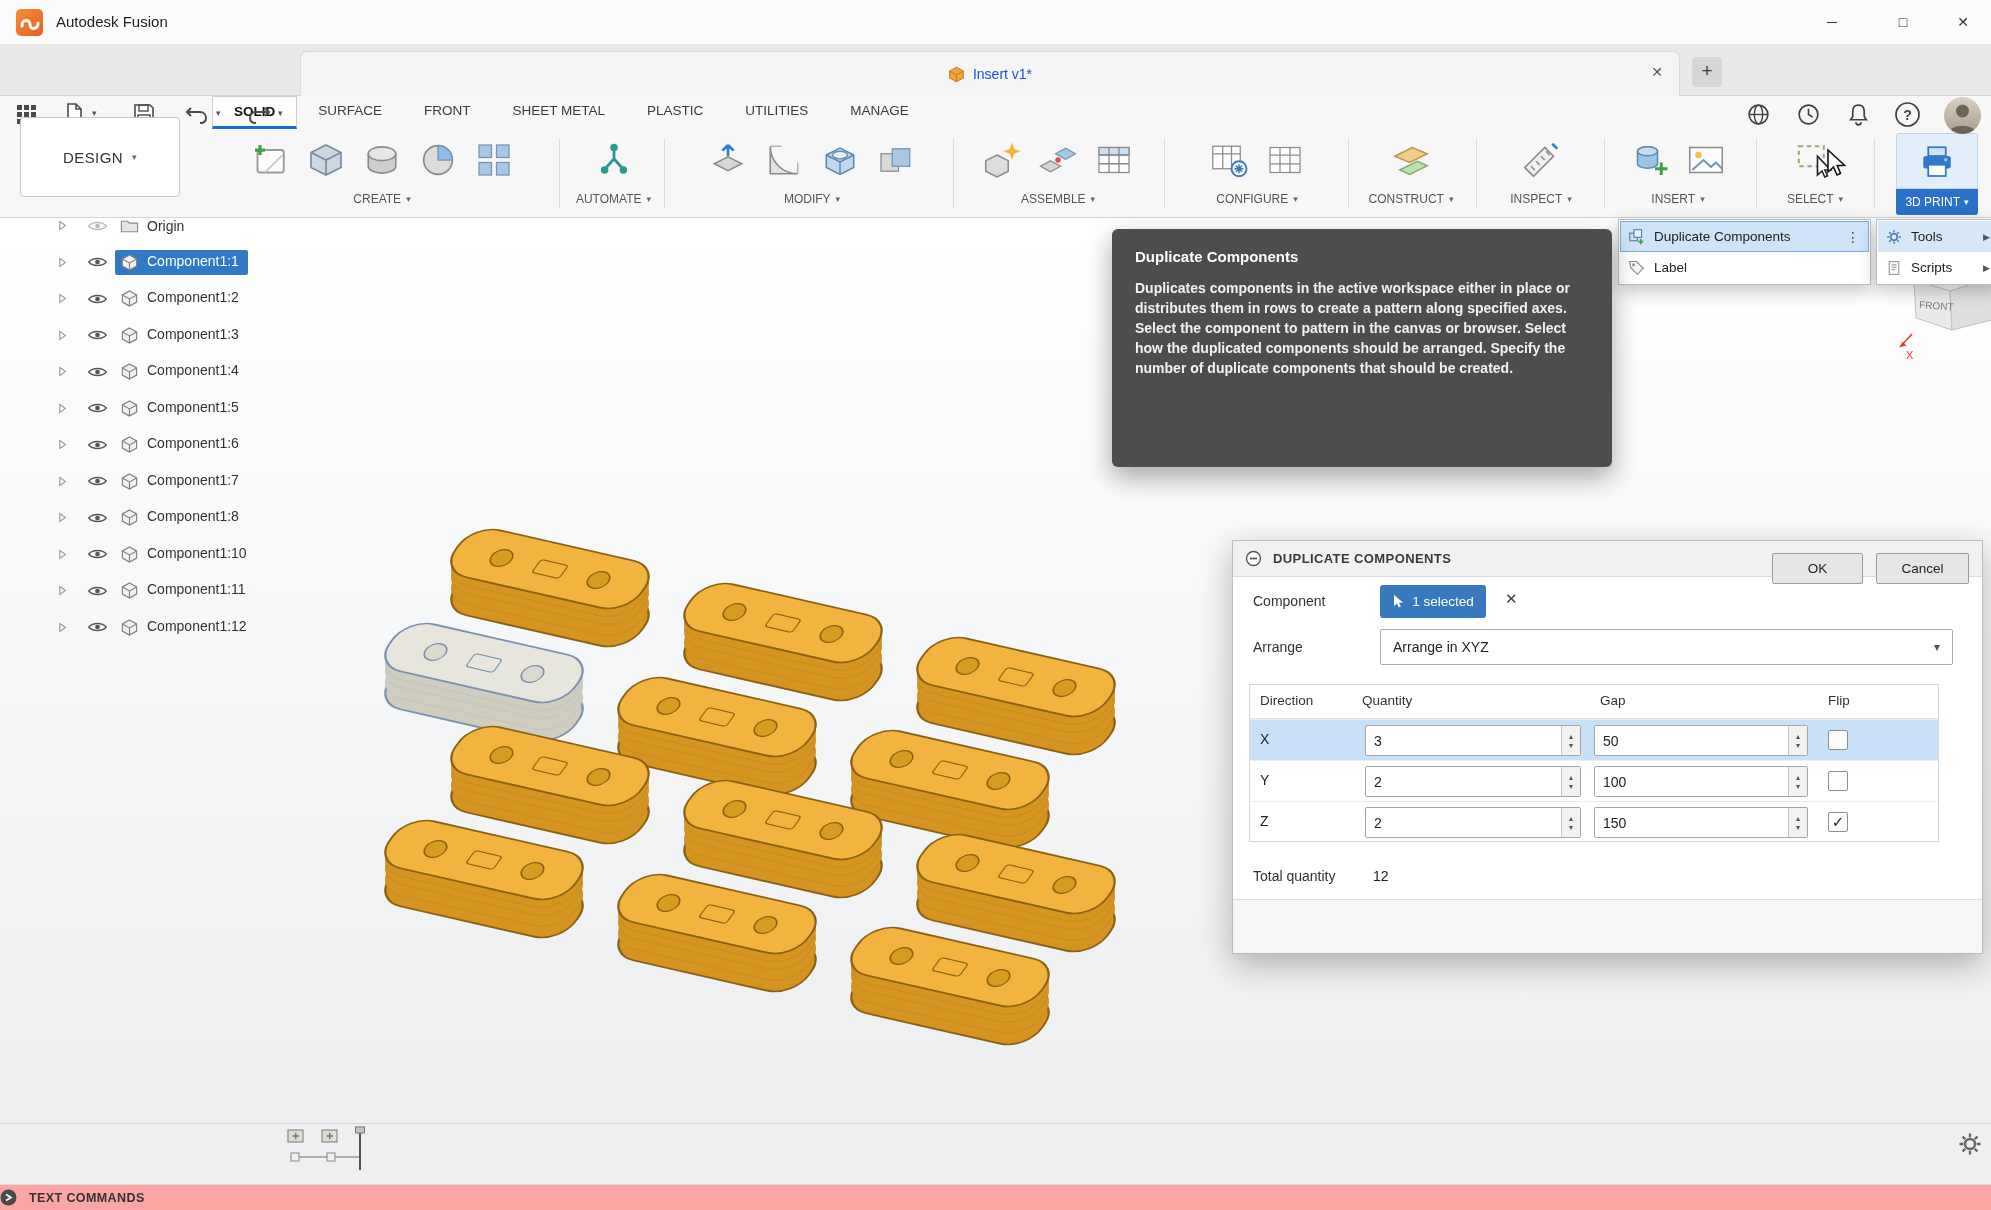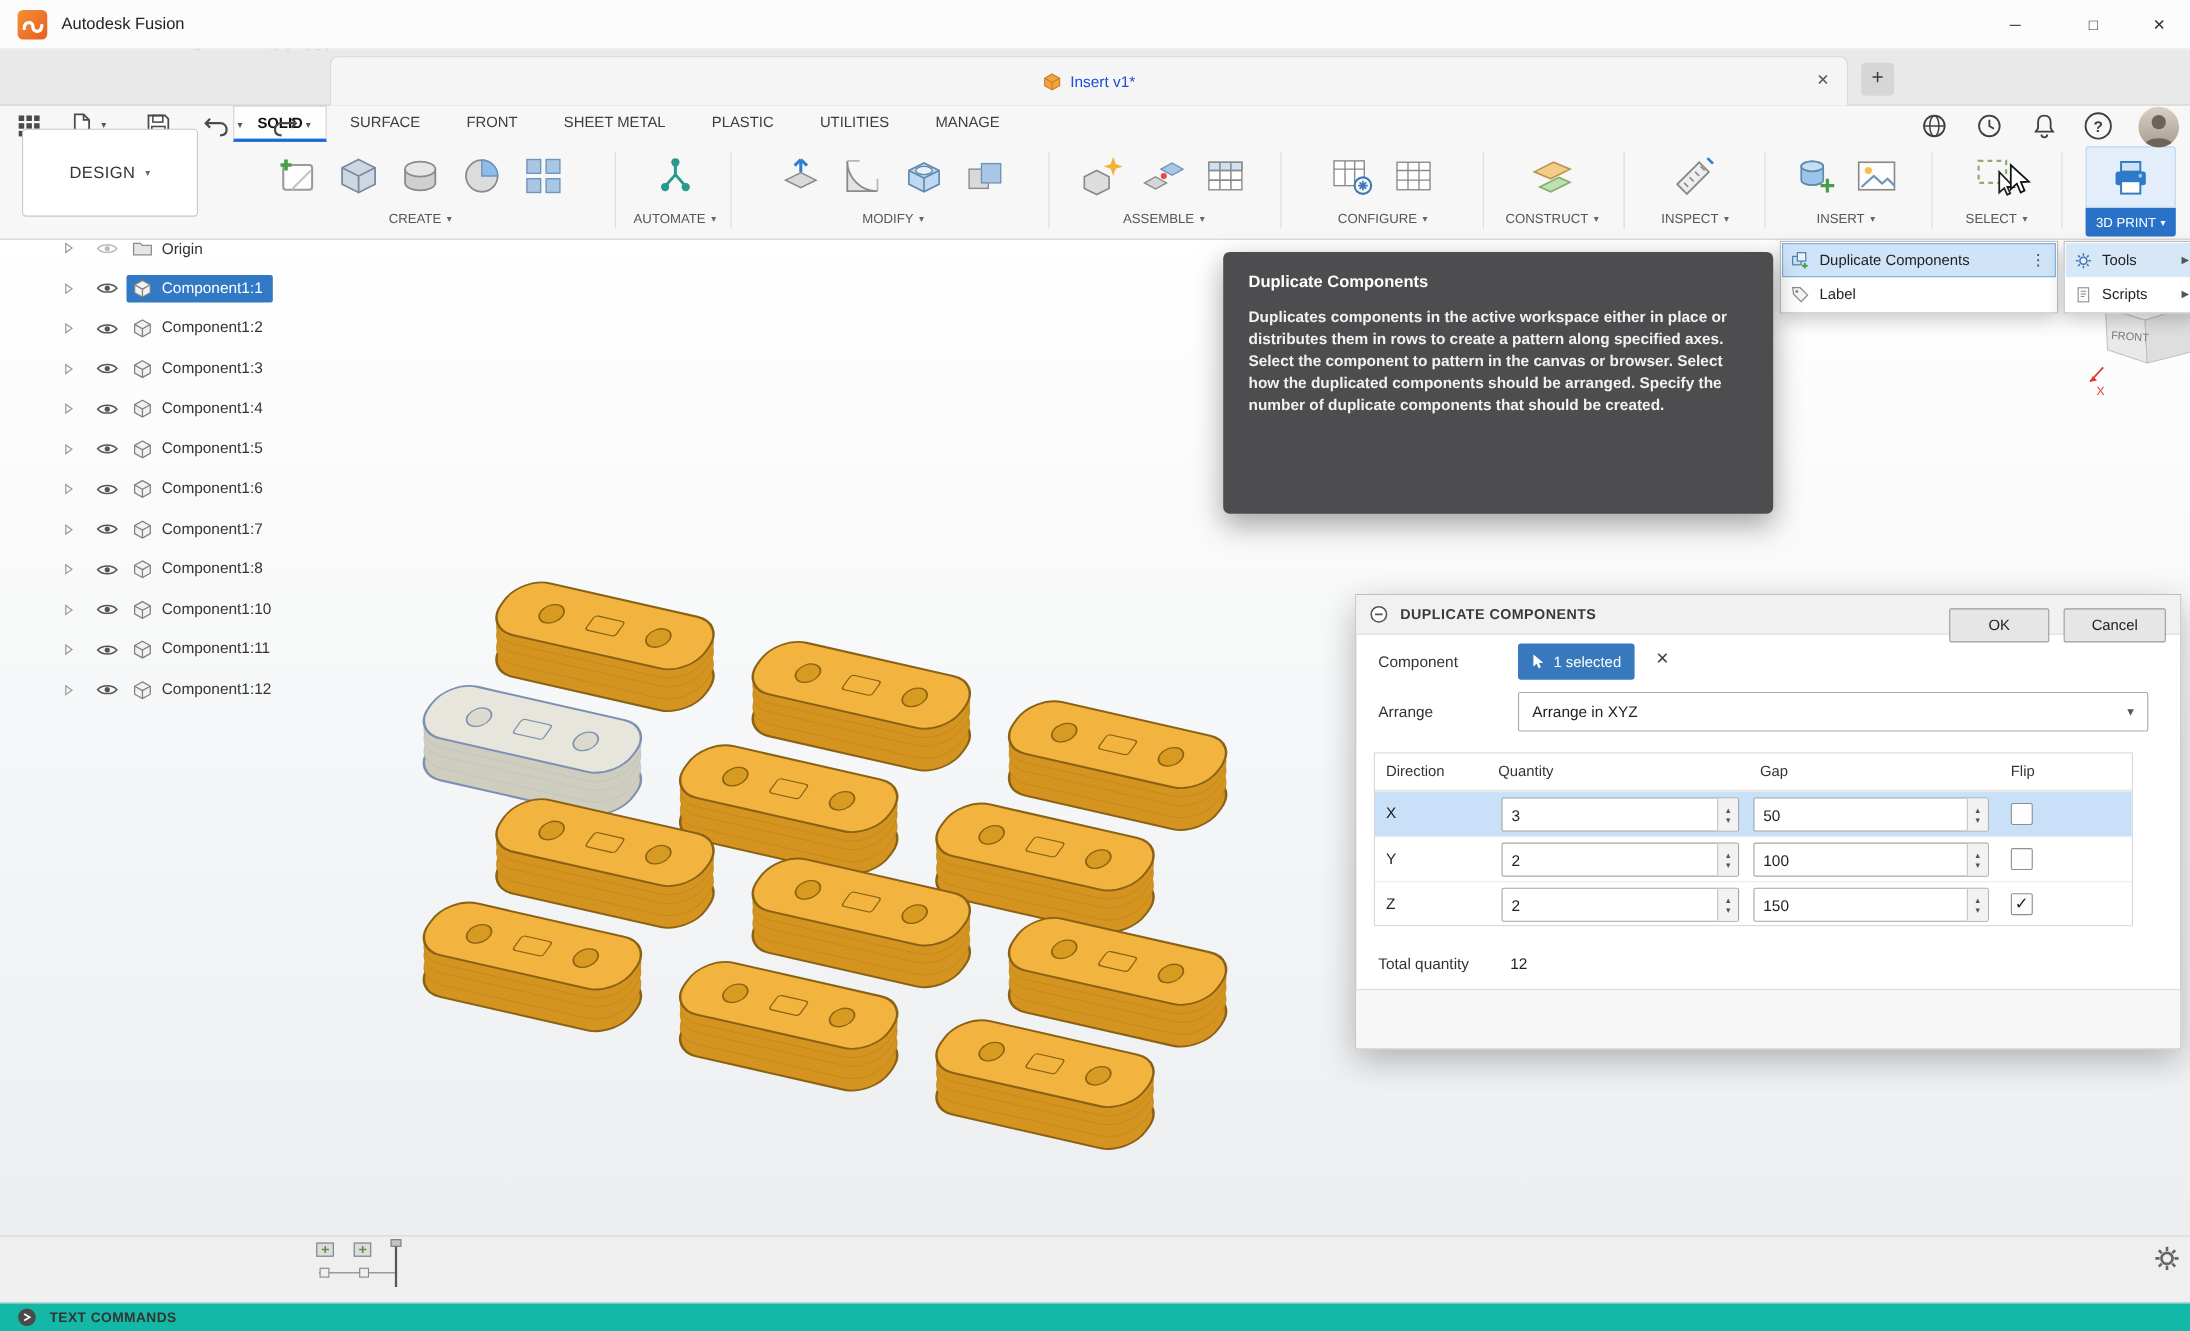"TEXT COMMANDS" #textcmd { background: #14b8a6 -> #fca5a5; padding-left: 16px -> none }
